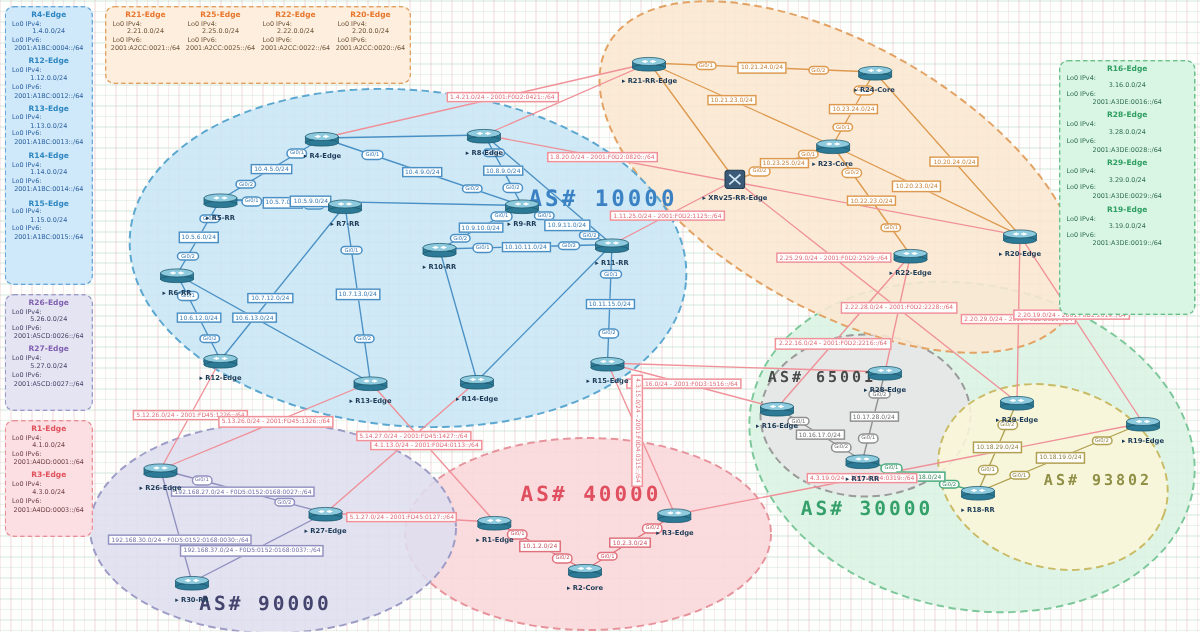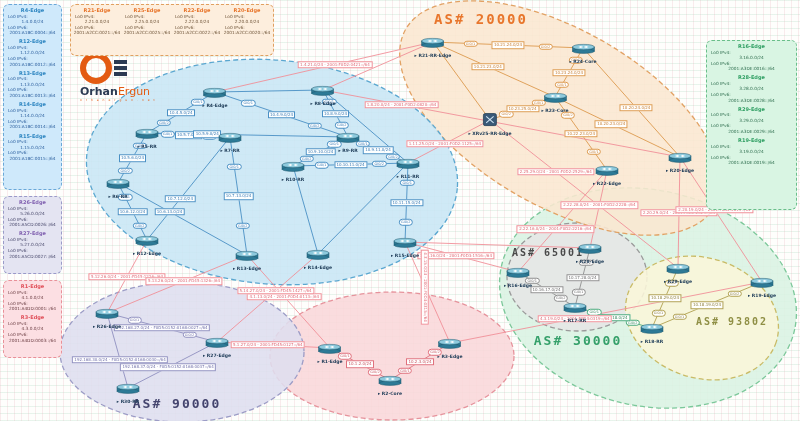"AS# 20000" div.aslabel { html: <div>AS# 20000</div> -> none }
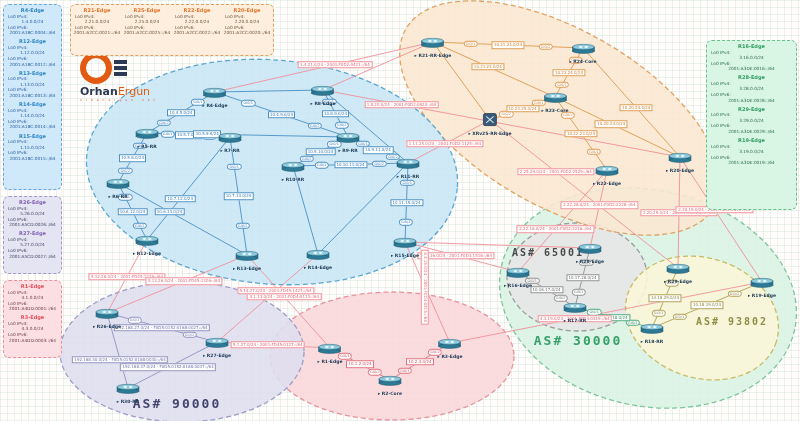"OrhanErgun" div.logo { html: <div> <div> <span></span> <span> <i></i> <i></i> <i></i> </span> </div> <div><span>Orhan</span><span>Ergun</span></div> <div>o r h a n e r g u n . n e t</div> </div> -> none }
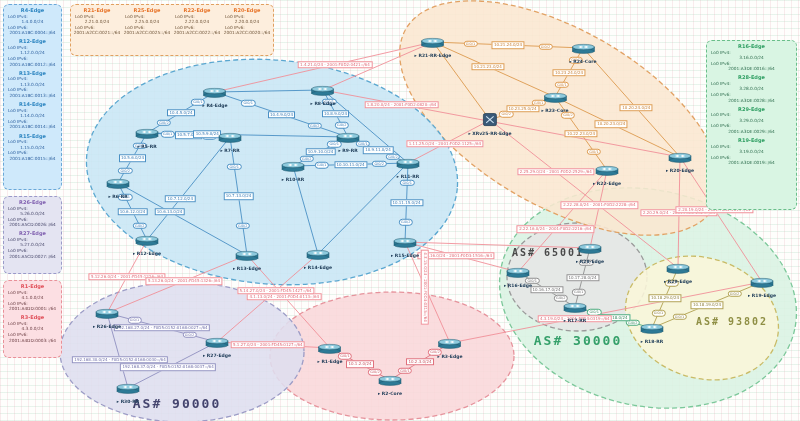"AS# 10000" div.aslabel { html: none -> <div>AS# 10000</div> }
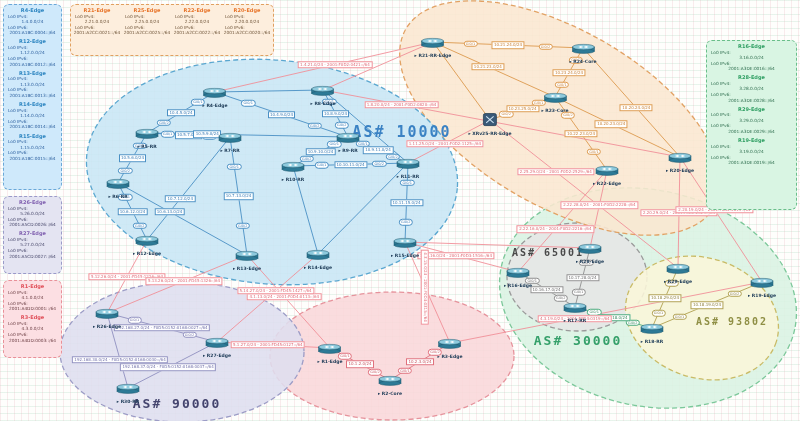"AS# 40000" div.aslabel { html: none -> <div>AS# 40000</div> }
